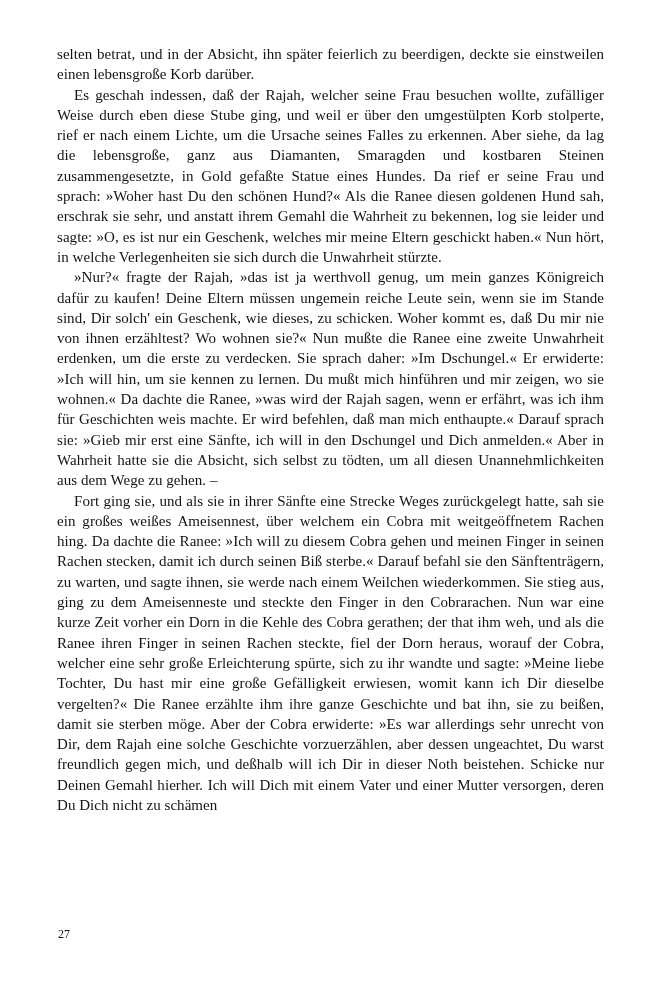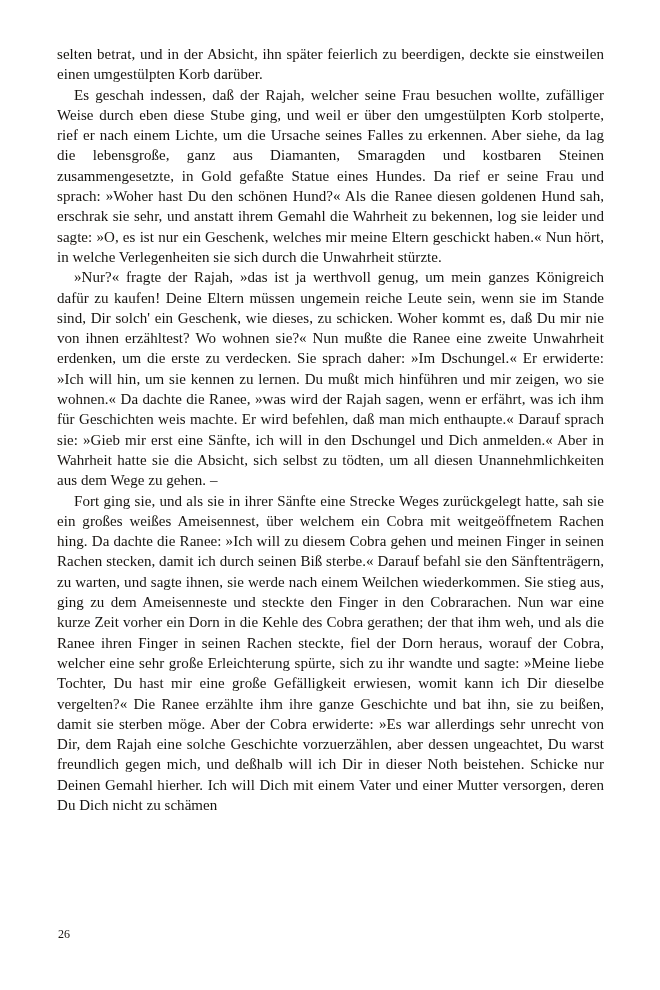"selten betrat, und in der" p { text: umgestülpten -> lebensgroße }
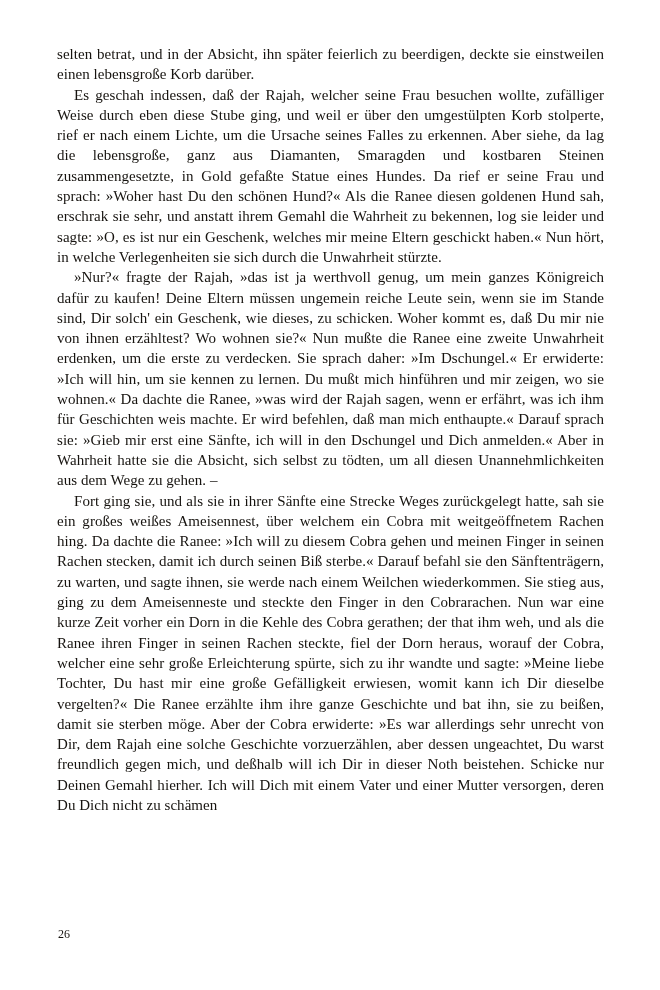"26" div.page-number { text: 26 -> 27 }
